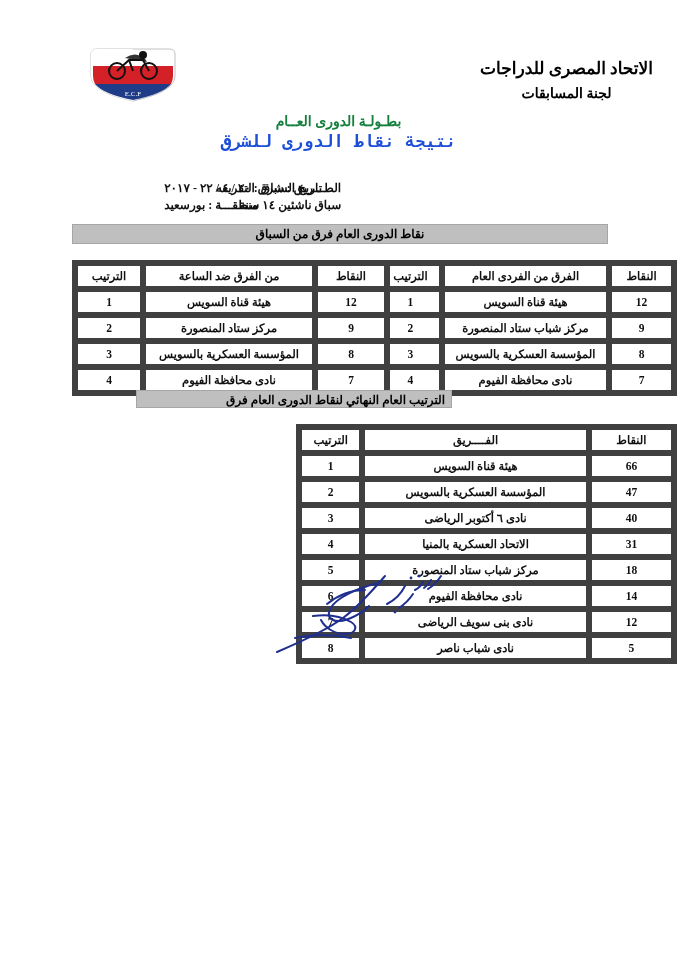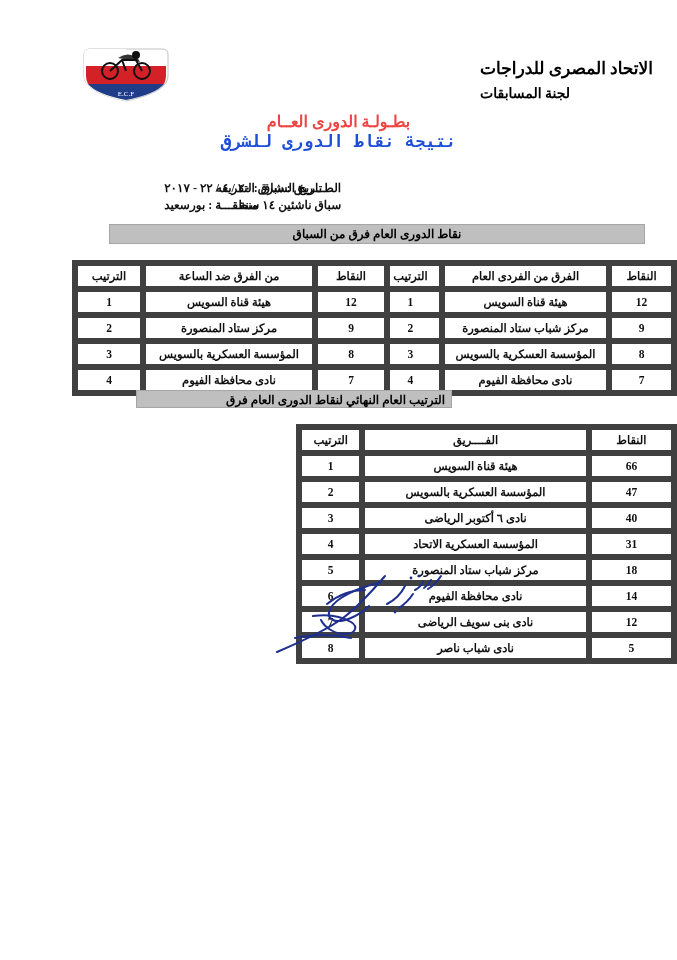"الاتحاد المصرى للدراجات" .fed-titles { text-align: left -> center }
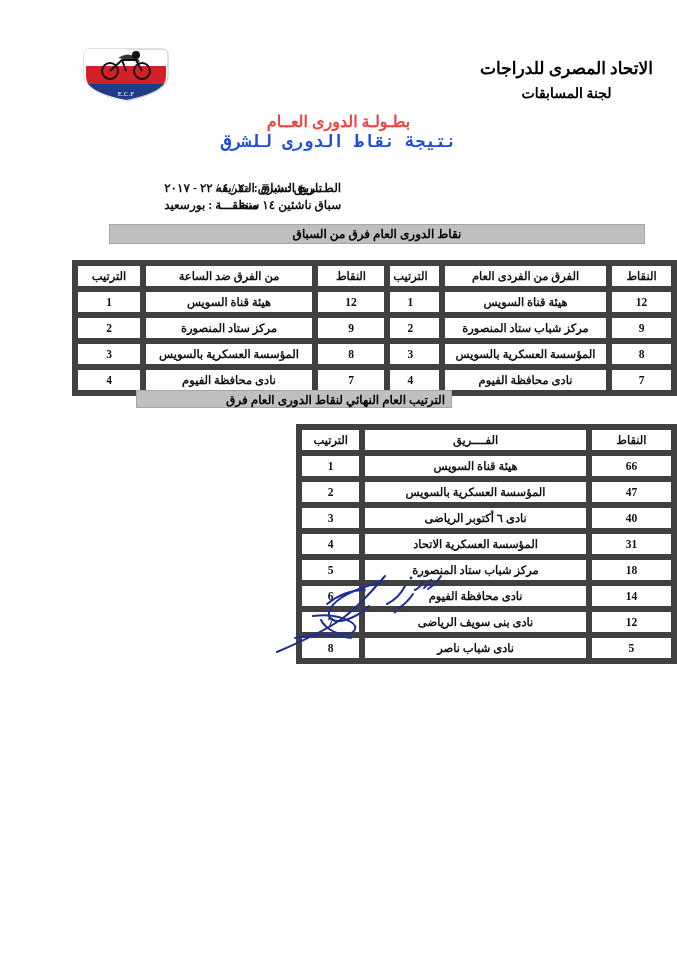"E.C.F" .logo { left: 80px -> 87px }
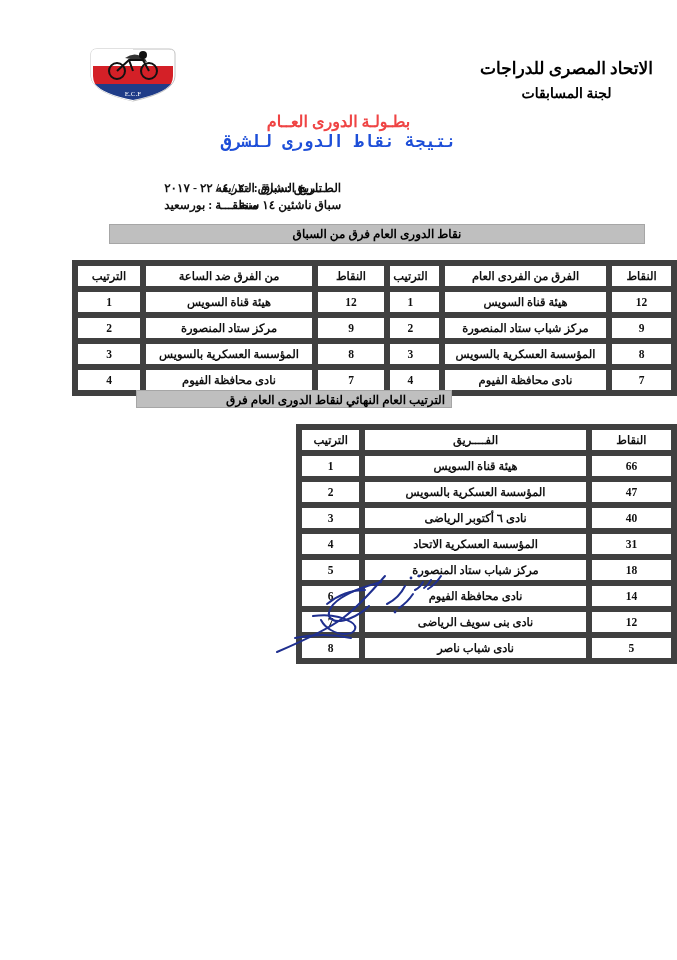"بطـولـة الدورى العــام" .champ .line1 { color: #ef4444 -> #15803d; font-size: 16px -> 14px }
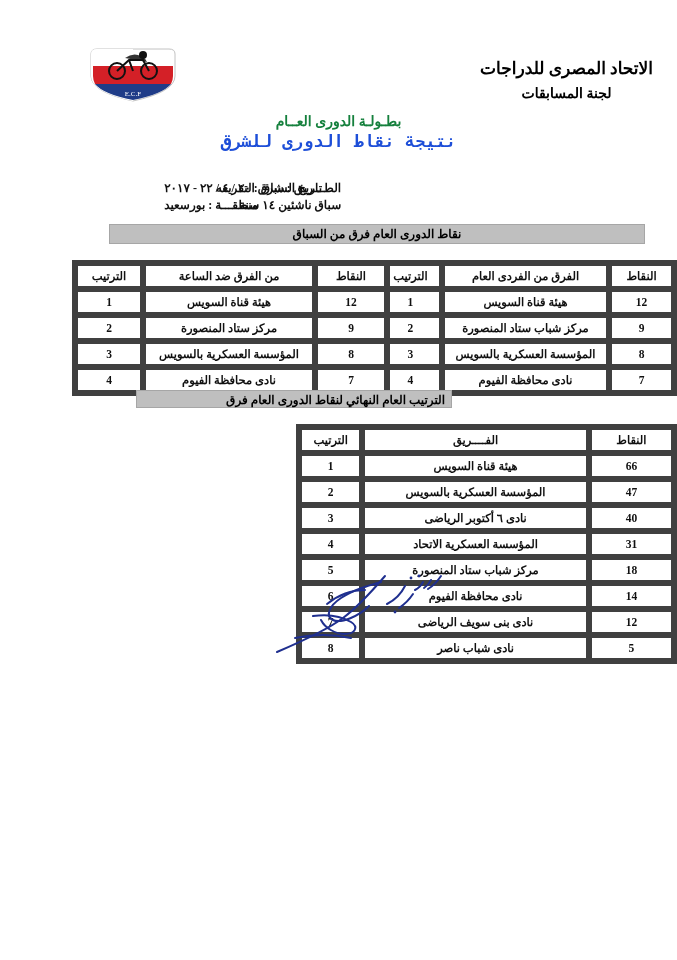"نقاط الدورى العام فرق من" .bar1 { margin-left: 37px -> none }
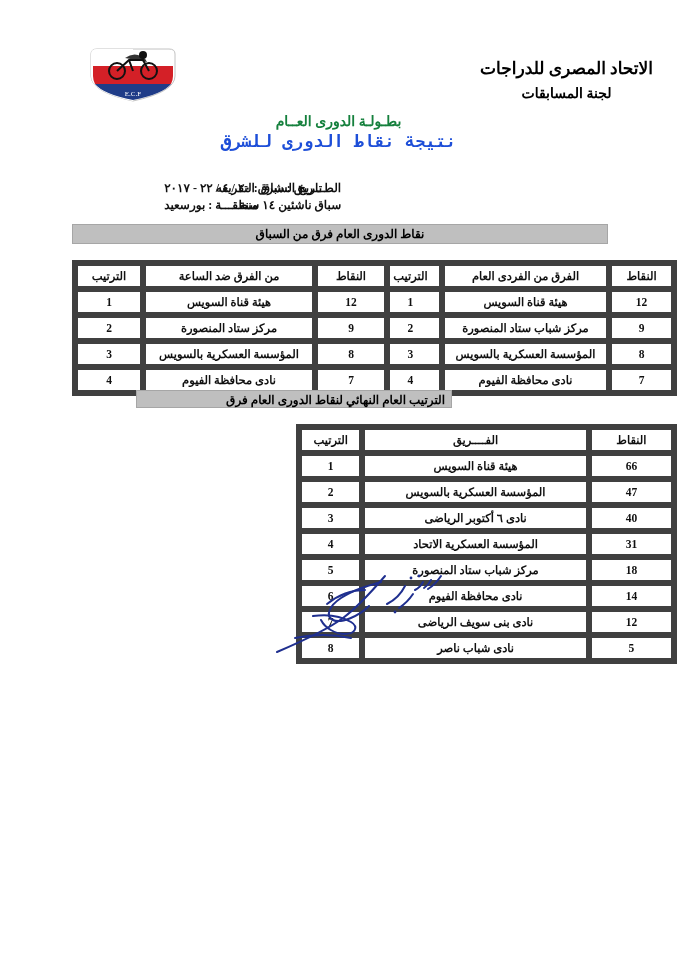"المؤسسة العسكرية الاتحاد" td { text: المؤسسة العسكرية الاتحاد -> الاتحاد العسكرية بالمنيا }
